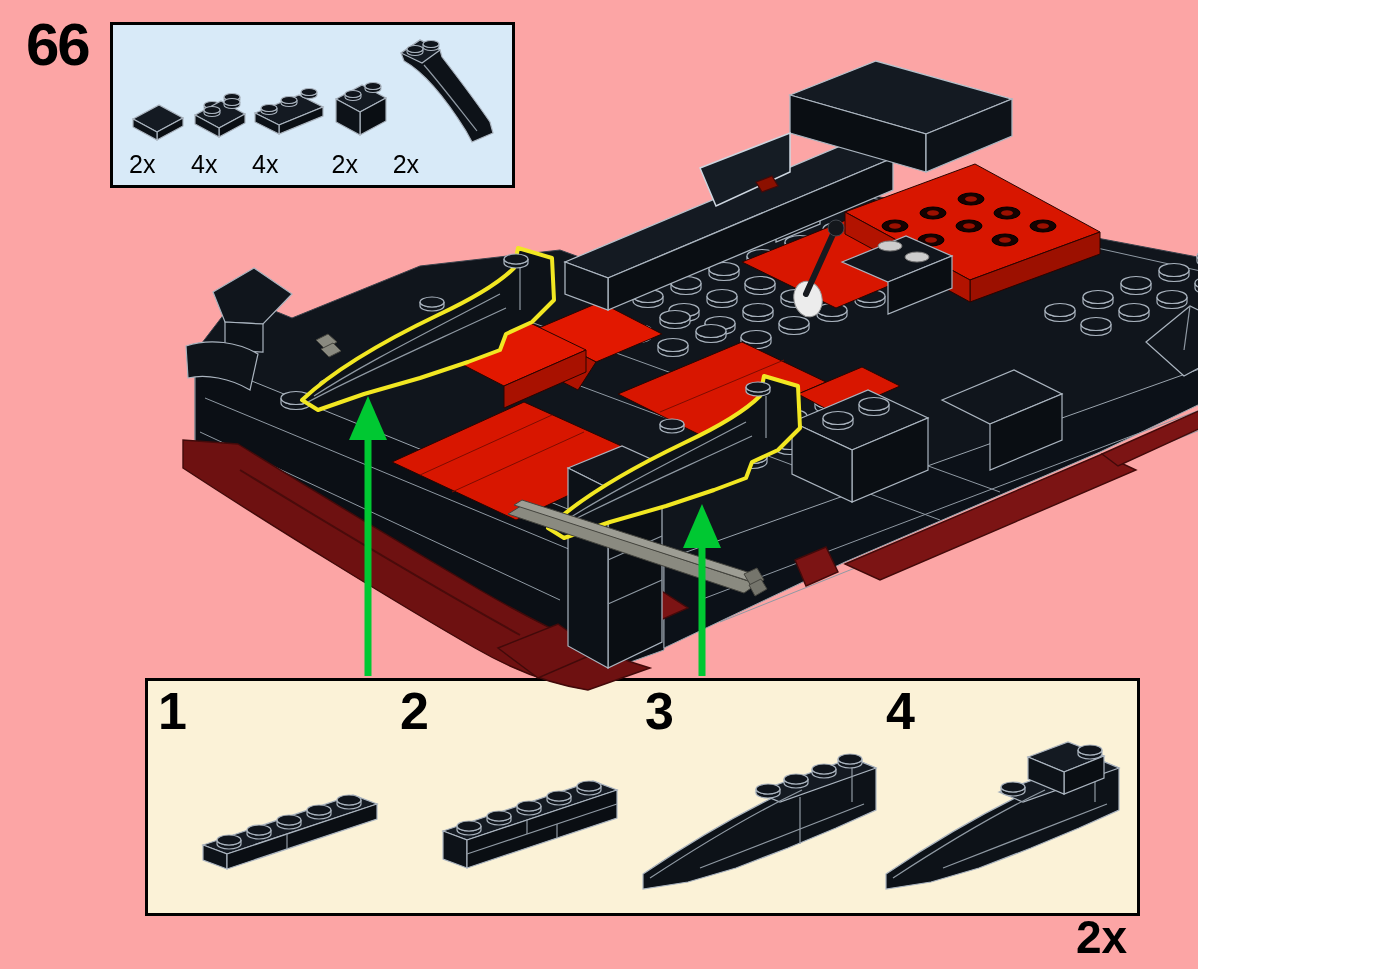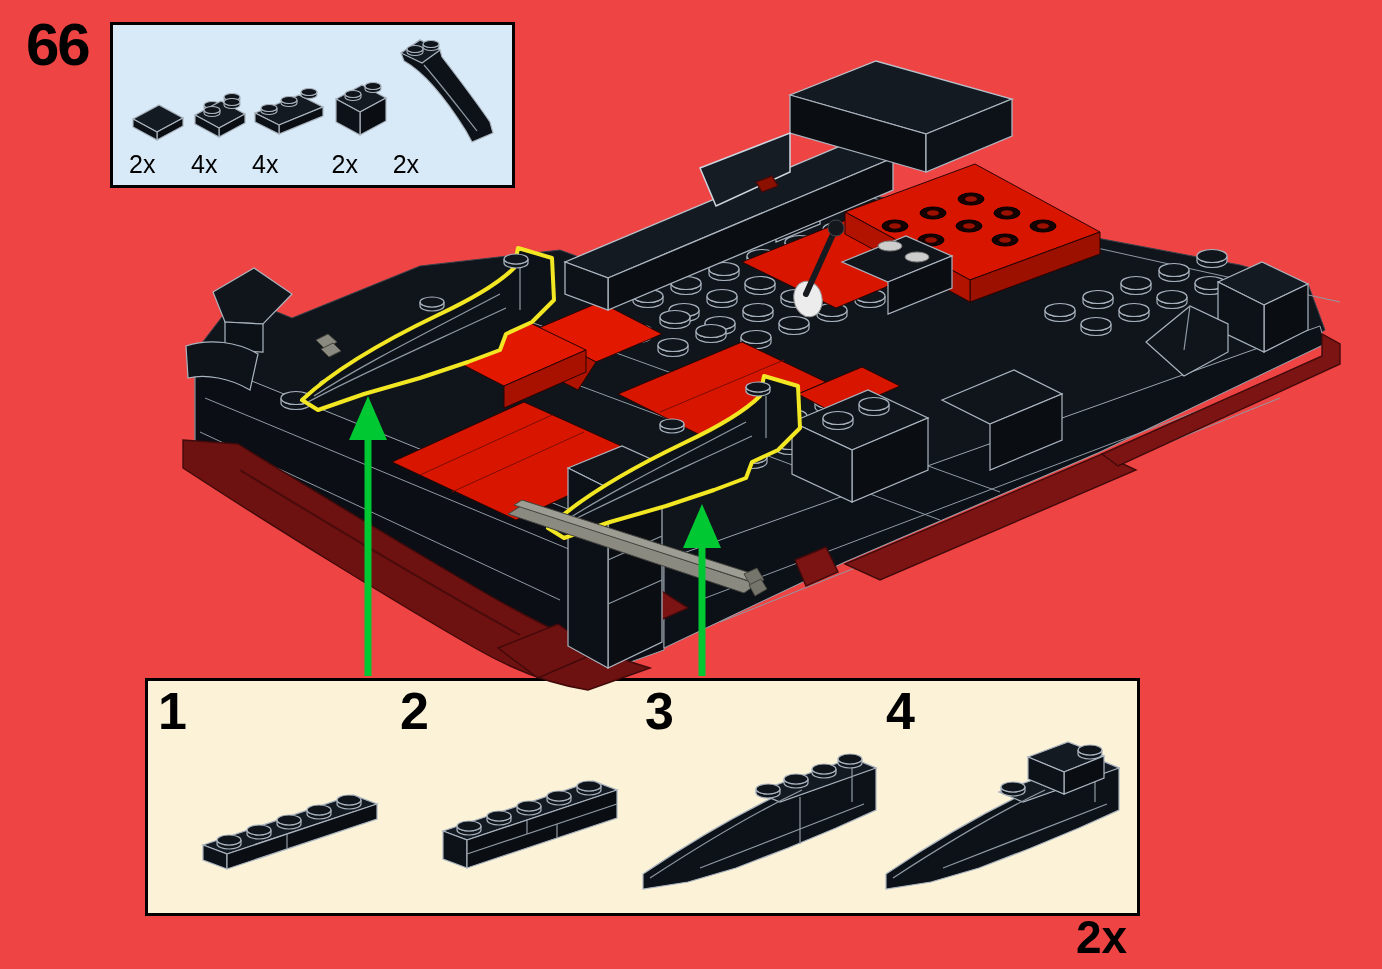"66" .page { background: #ef4444 -> #fca5a5; width: 1382px -> 1198px }
